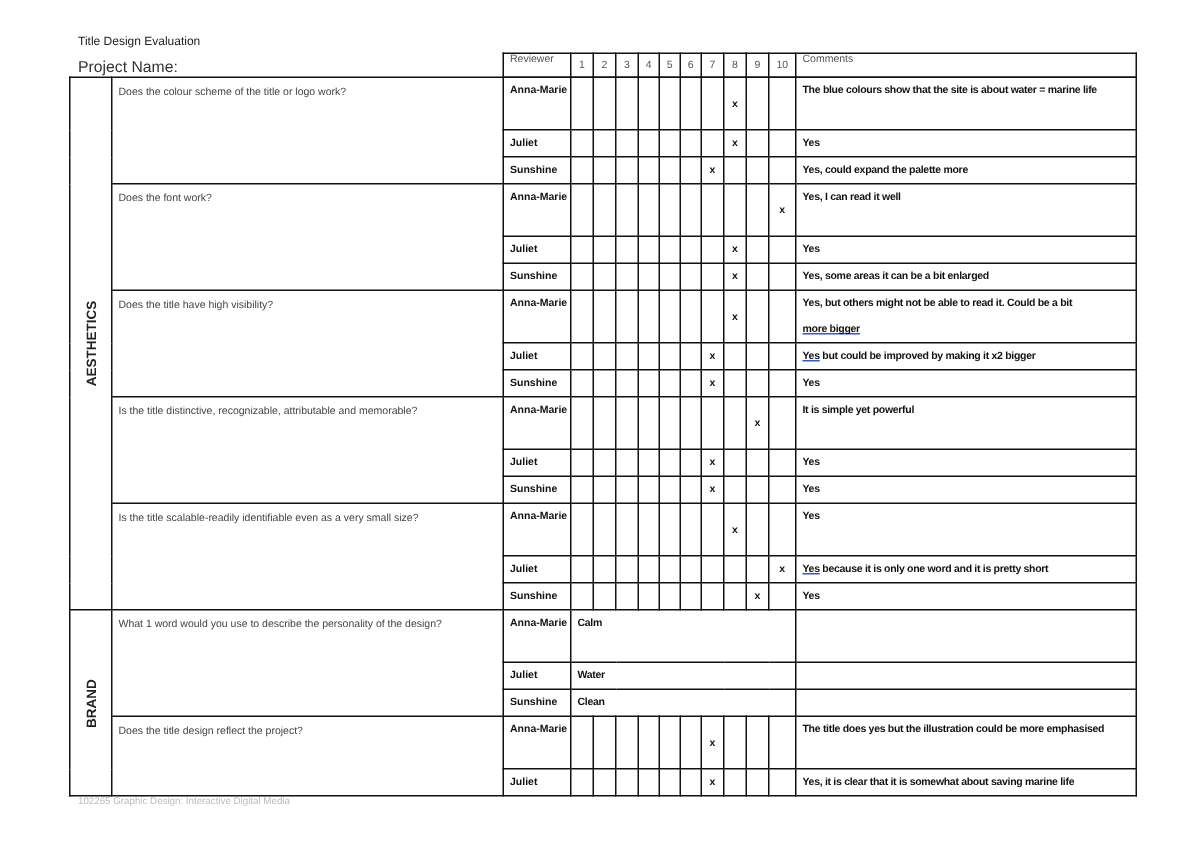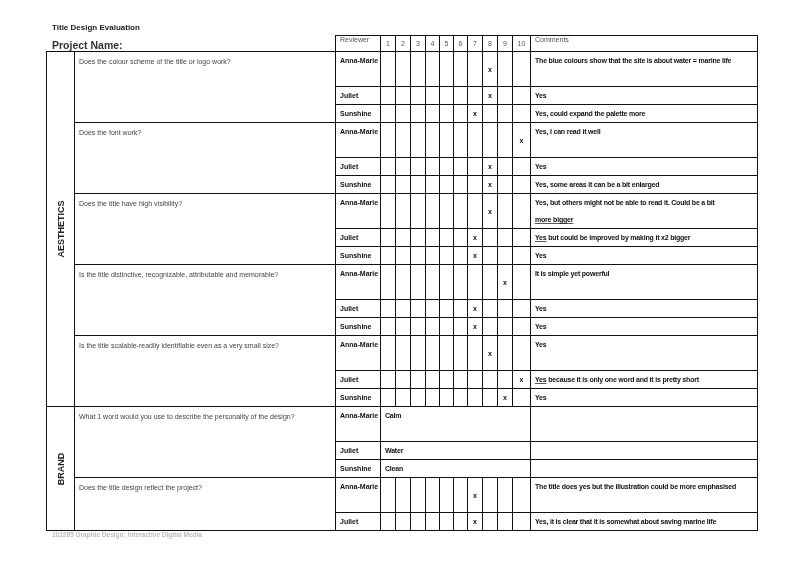"Title Design Evaluation" .doc-title { font-weight: bold -> normal }
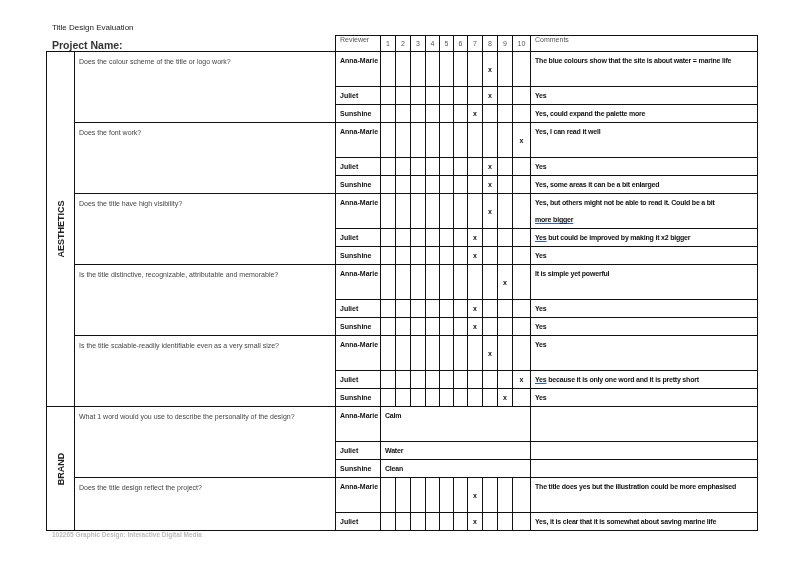"Project Name:" .abs { font-weight: bold -> none }
